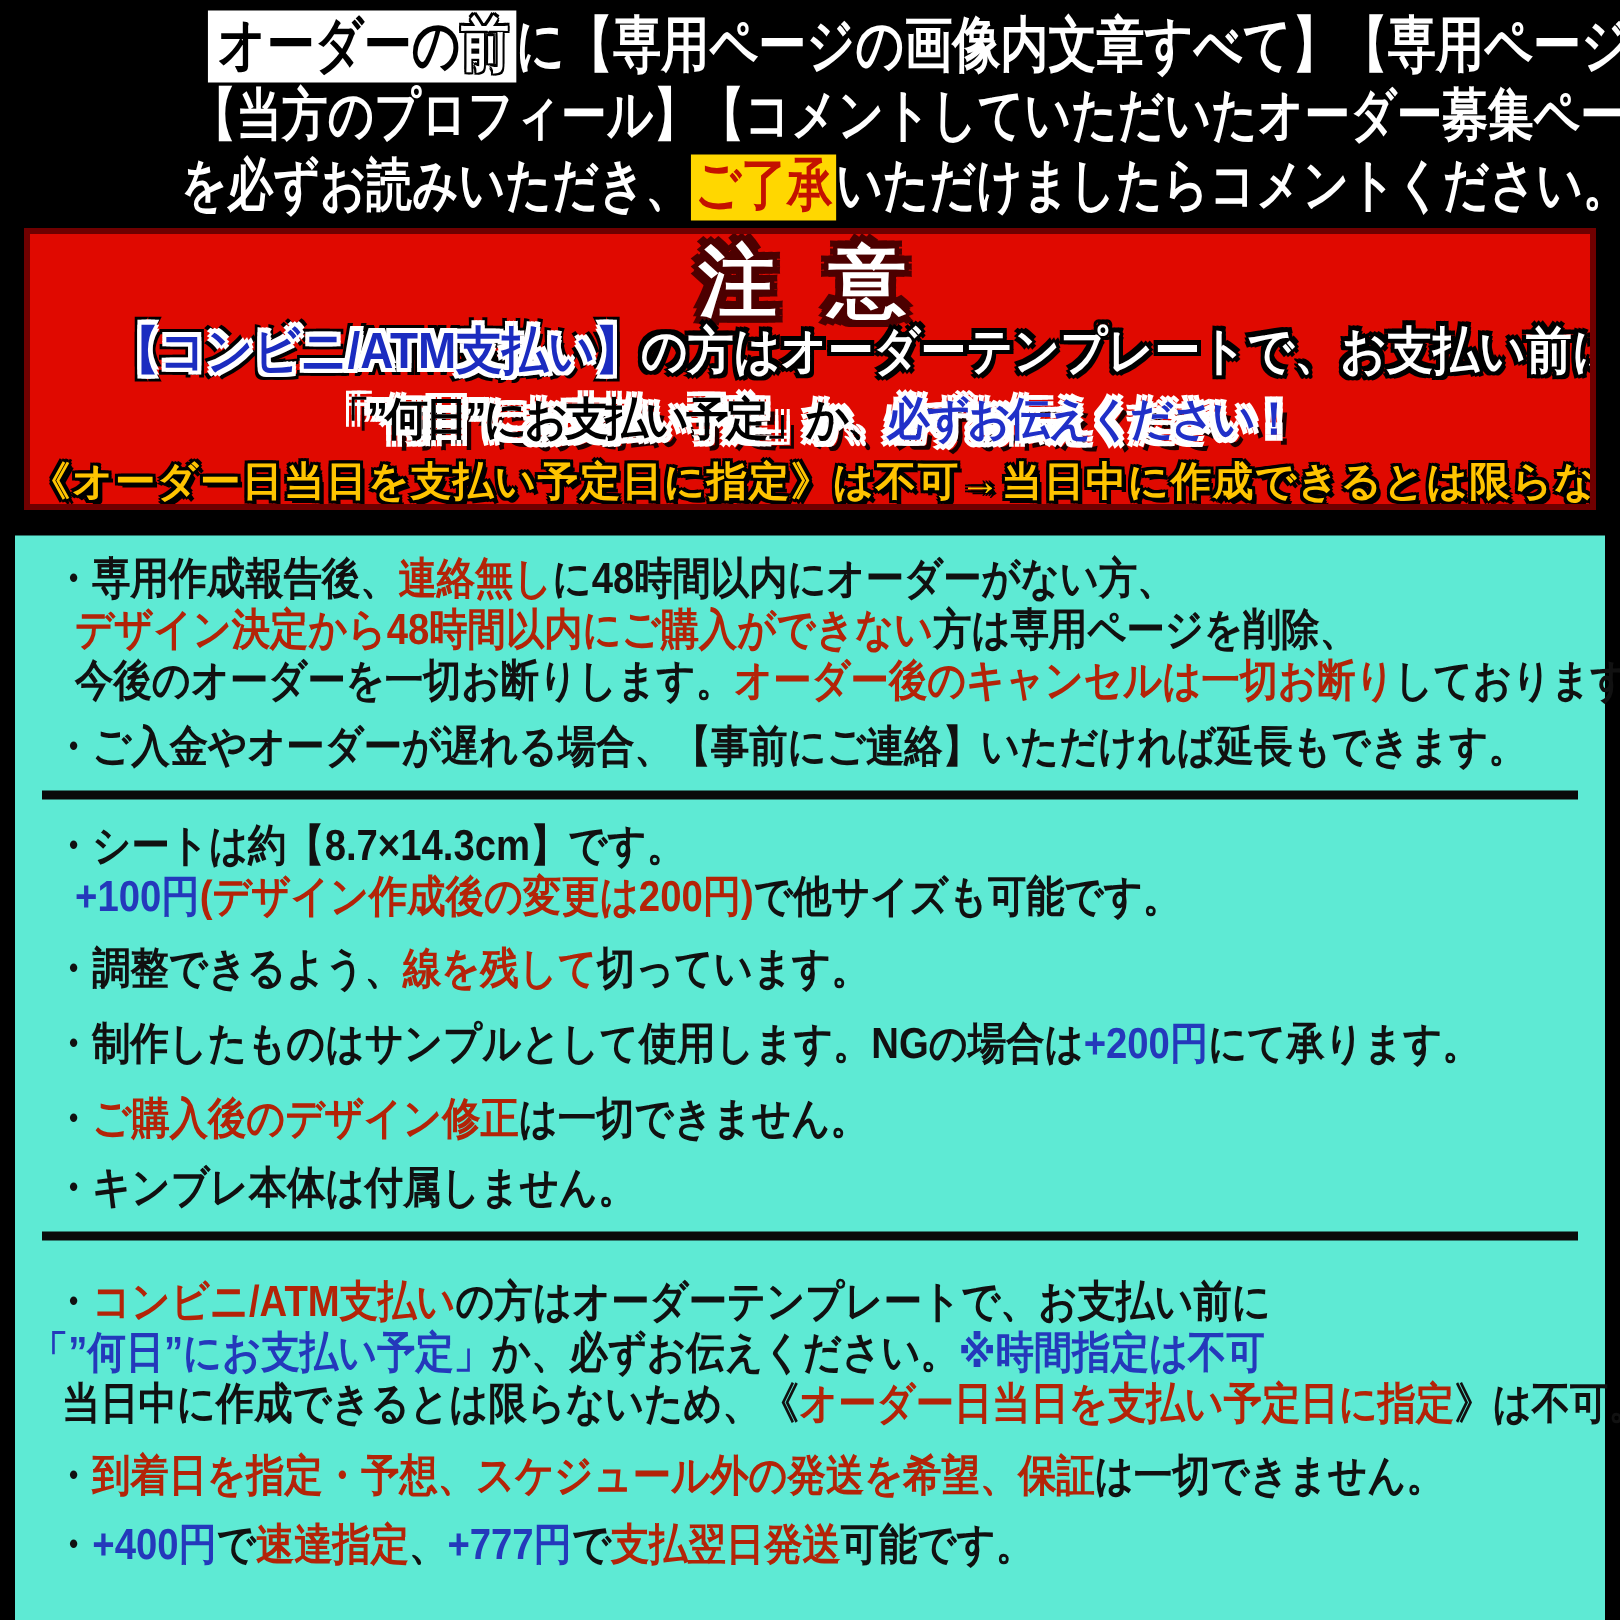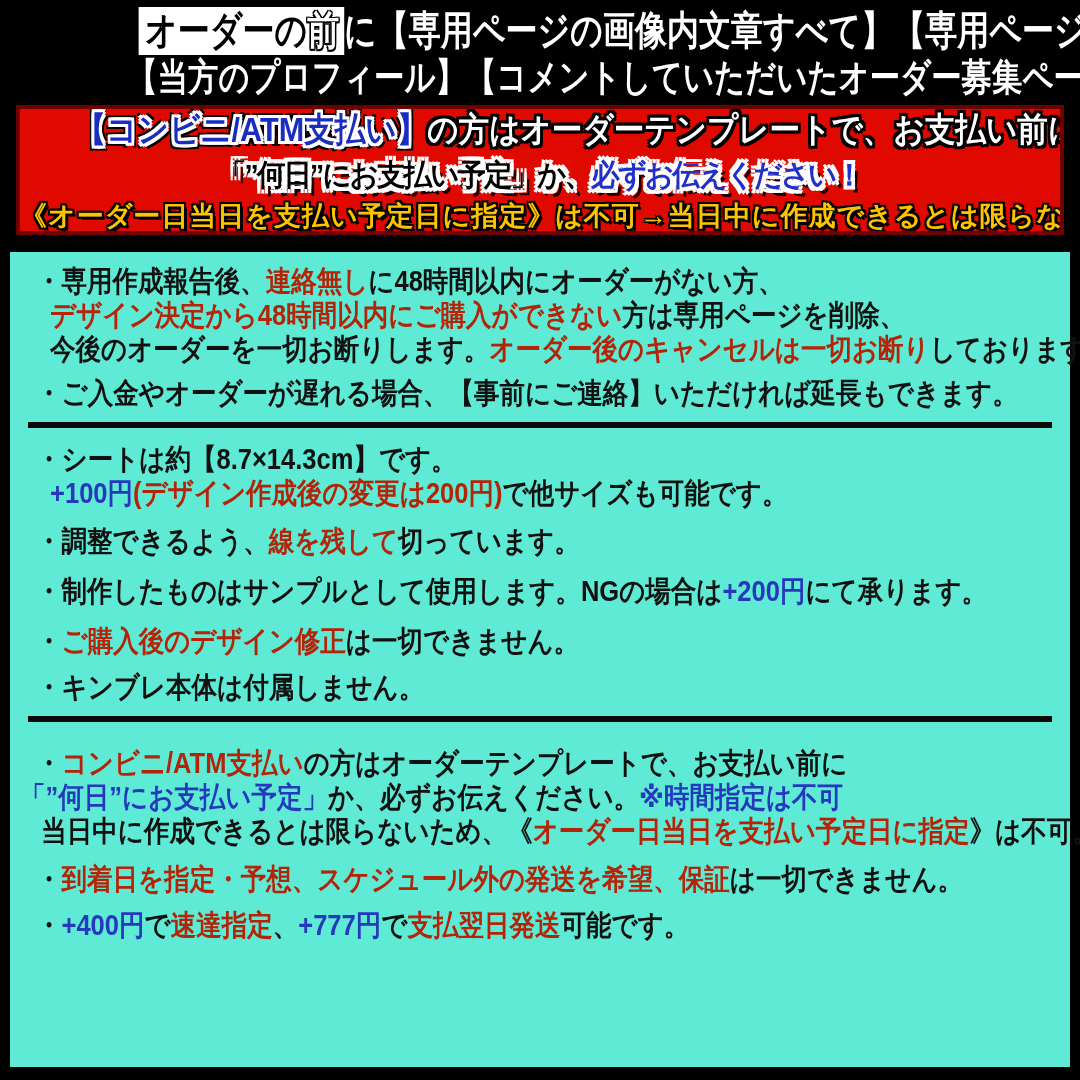"を必ずお読みいただき、ご了承いただけましたらコメントください。" div.h-line { html: none -> <div> <span><span>を必ずお読みいただき、</span><span>ご了承</span><span>いただけましたらコメントください。</span></span> </div> }
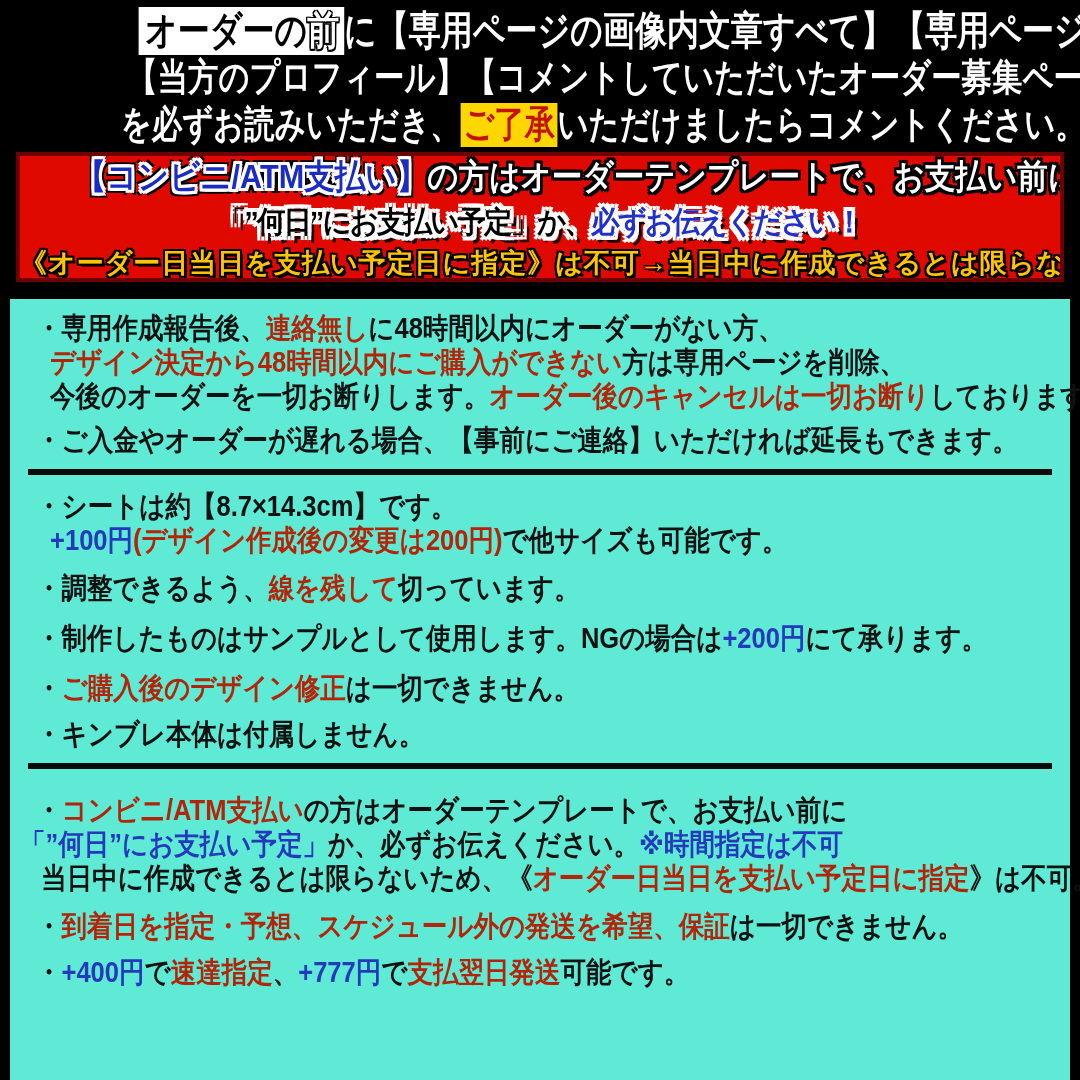"注 意" div.b-title { html: none -> <div>注 意</div> }
